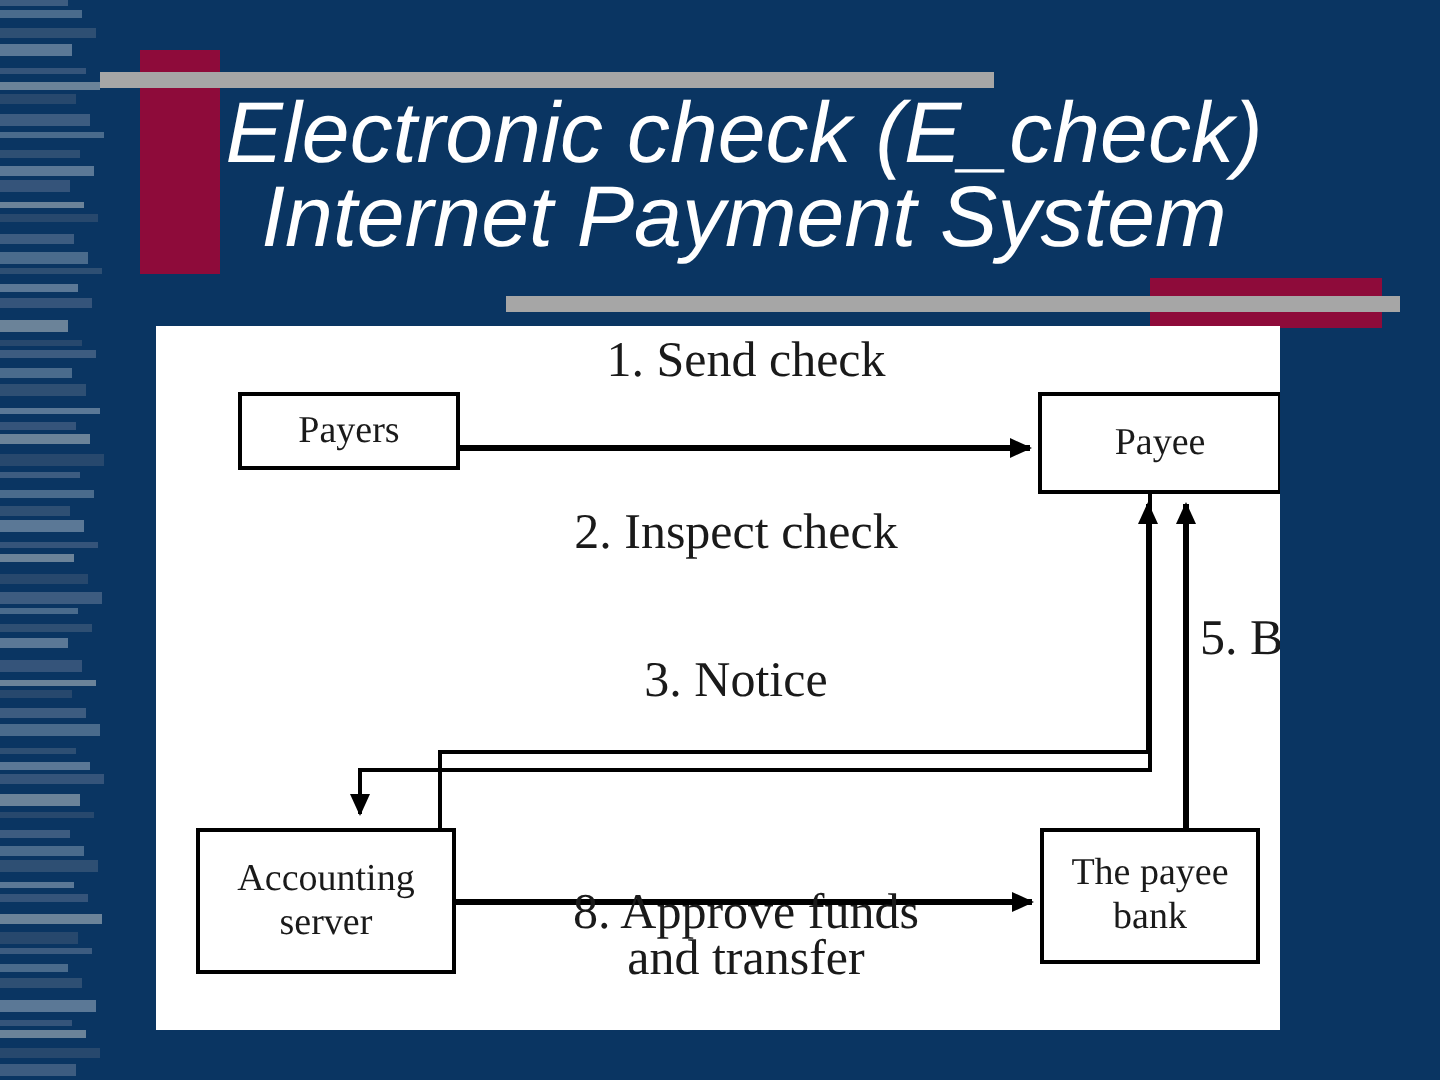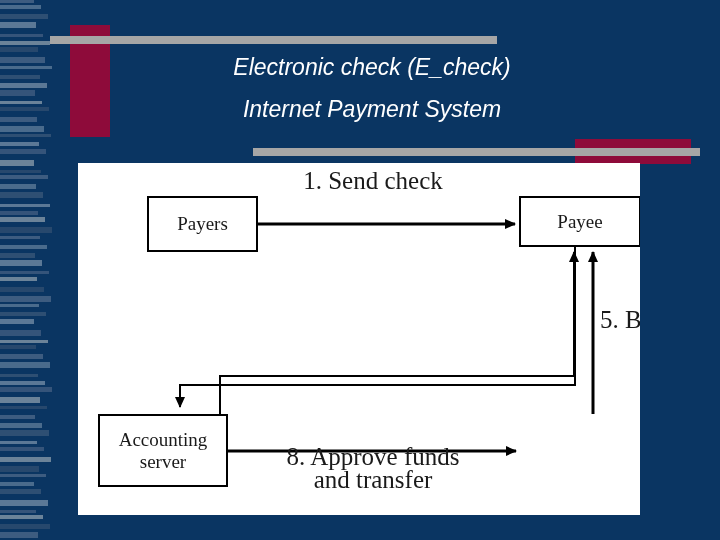"Electronic check (E_check)" #title { font-size: 23px -> 43px }
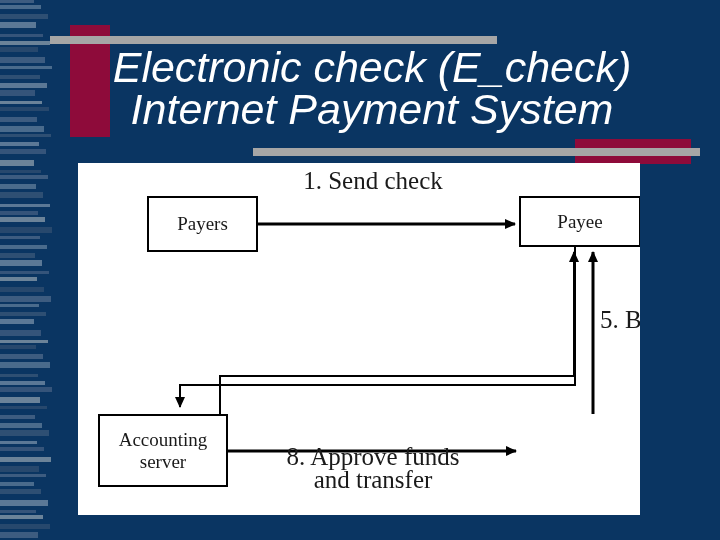"Payers" div.node-box { height: 56px -> 39px; margin-left: 28px -> none }
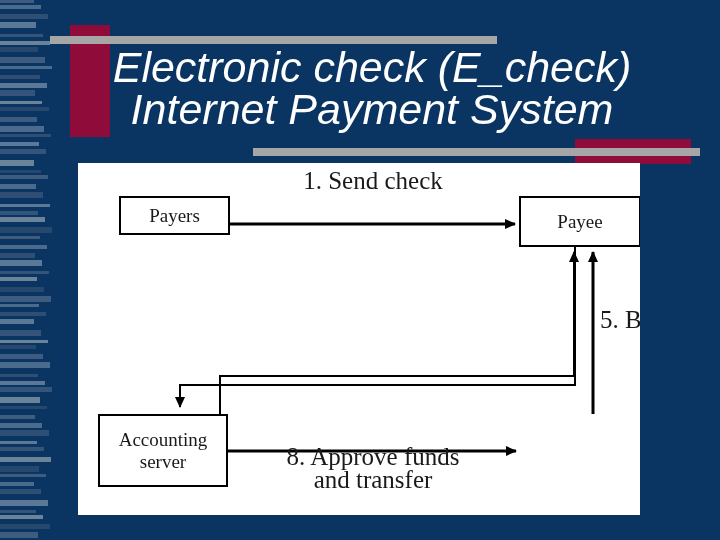"2. Inspect check" div.edge-label { html: none -> <div>2. Inspect check</div> }
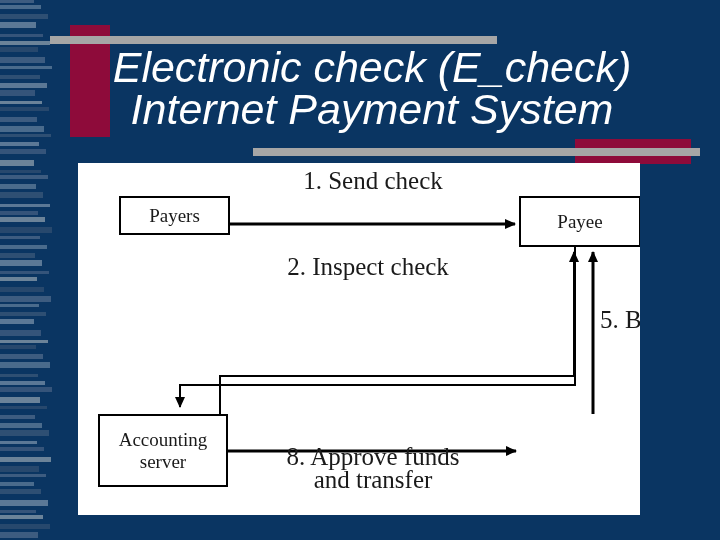"3. Notice" div.edge-label { html: none -> <div>3. Notice</div> }
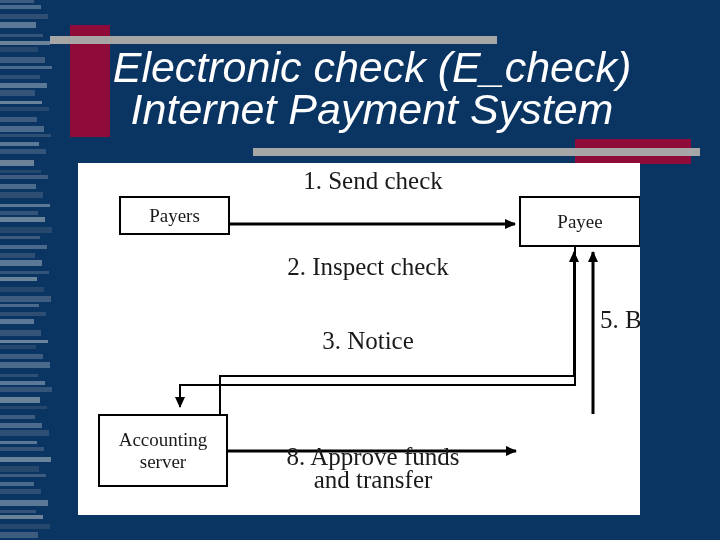"The payee" div.node-box { html: none -> <div>The payee bank</div> }
